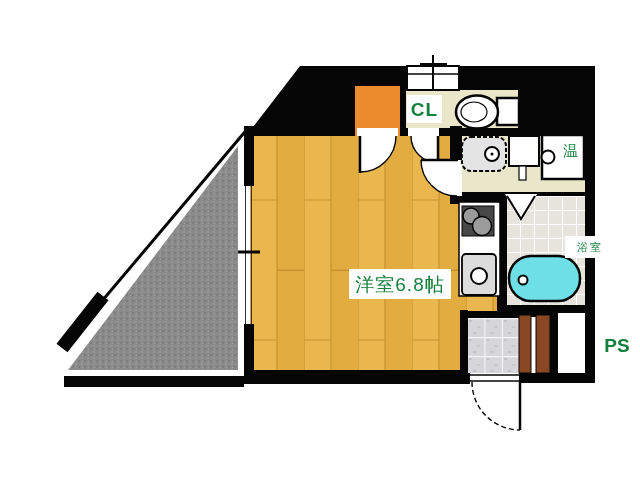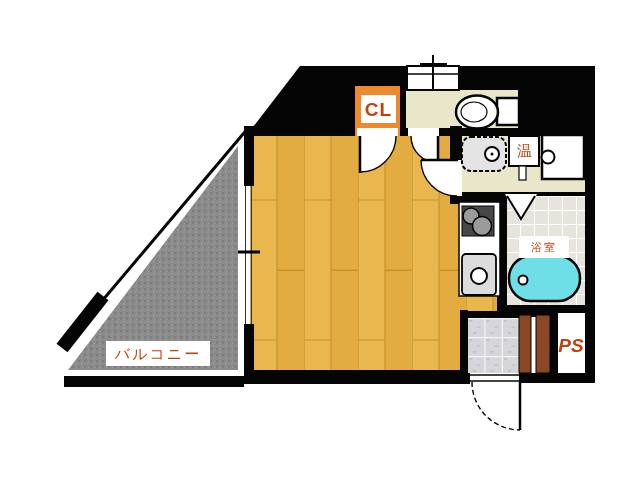"CL" .lbl { color: #c2410c -> #15803d; margin-left: none -> 46px }
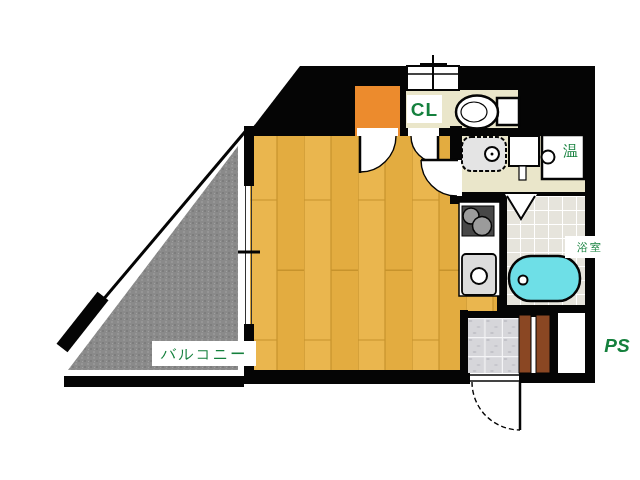"洋室6.8帖" div.lbl { html: none -> <div>洋室6.8帖</div> }
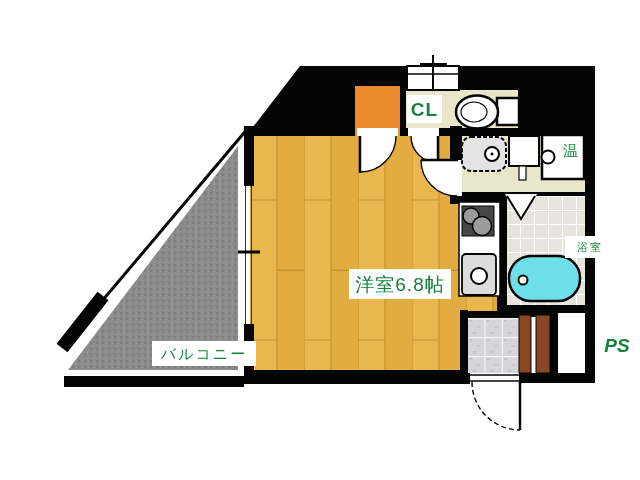"バルコニー" div.lbl { html: <div>バルコニー</div> -> none }
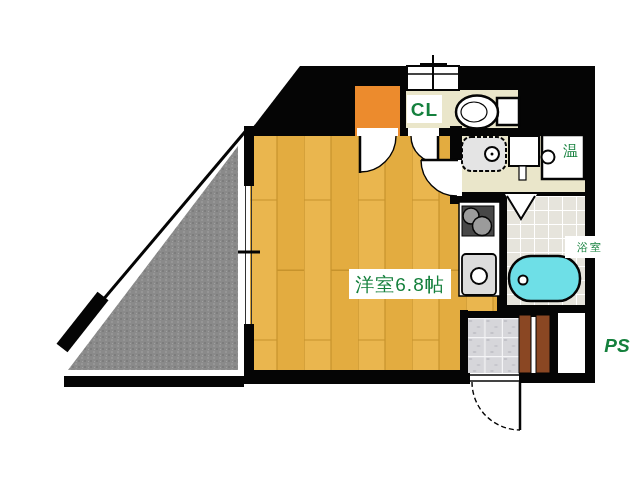"PS" #label-ps { font-style: italic -> none }
